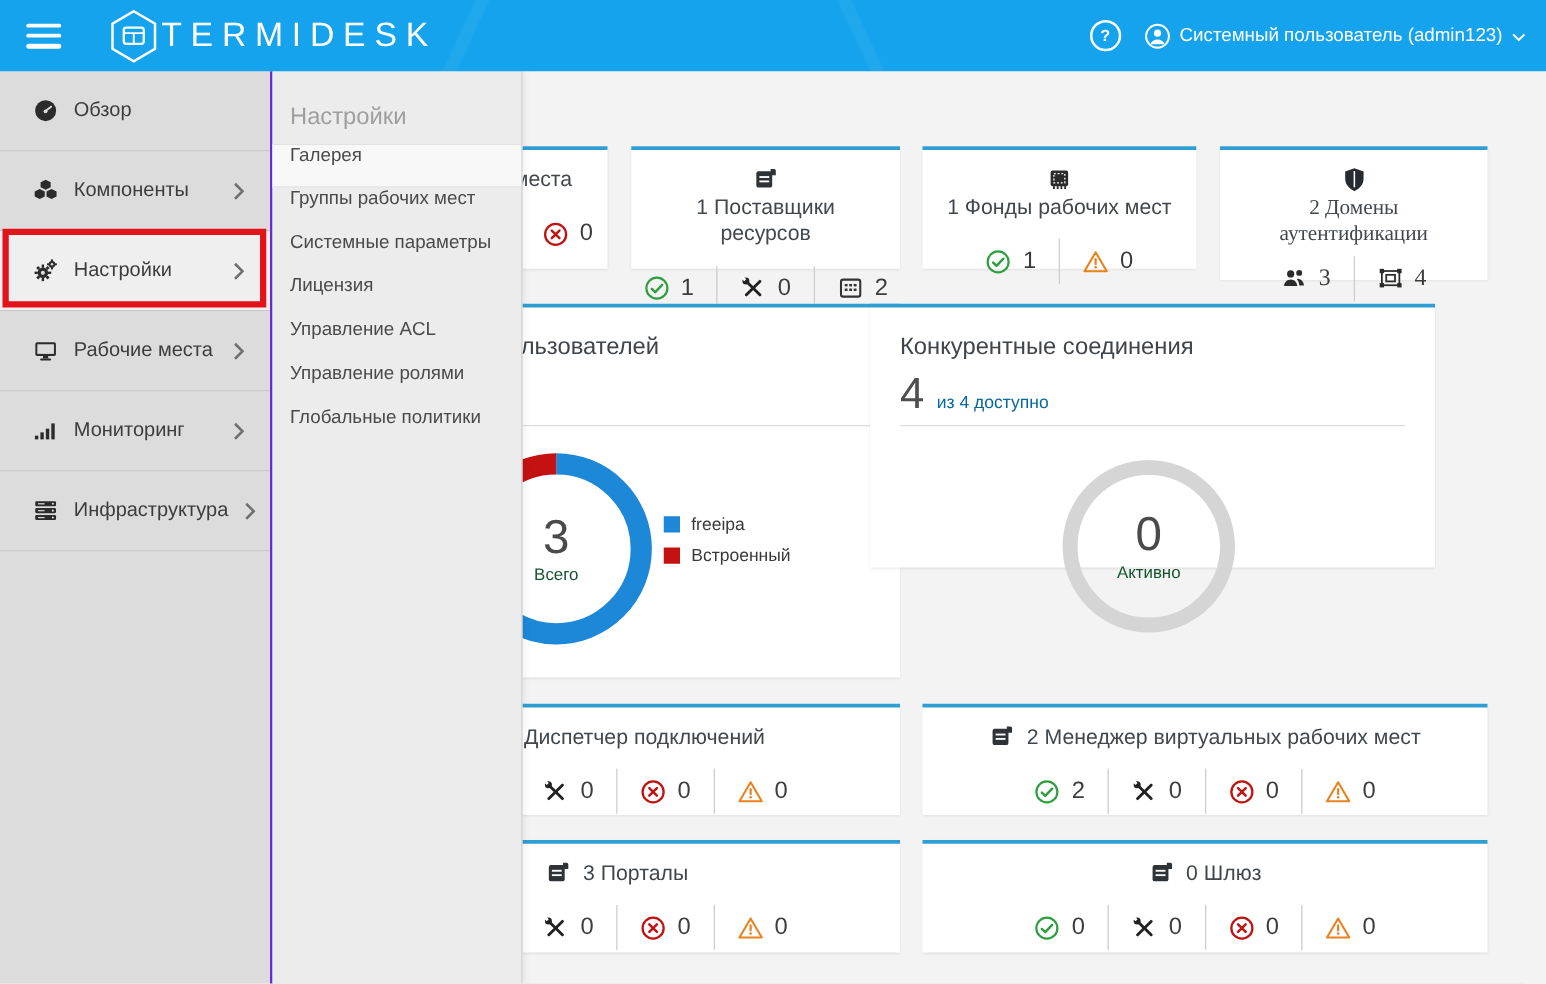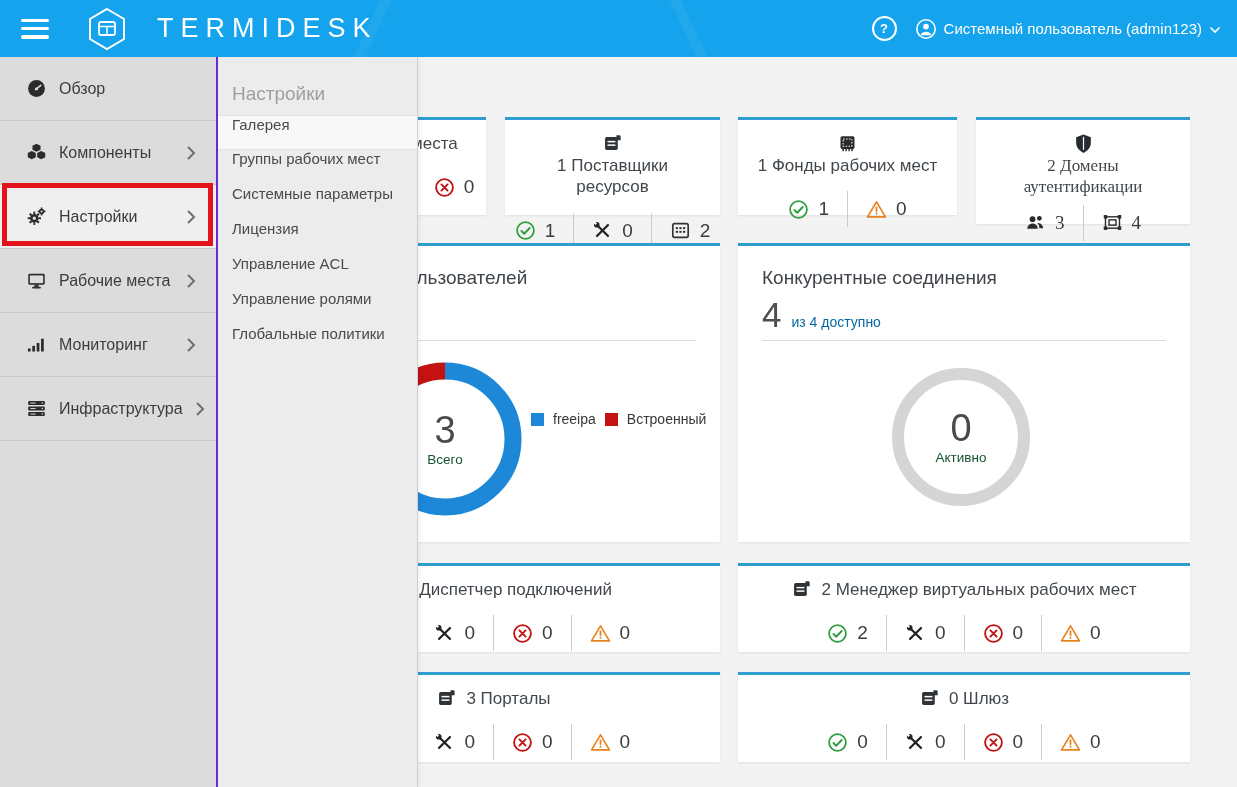"TERMIDESK" .brand { gap: 30px -> 2px }
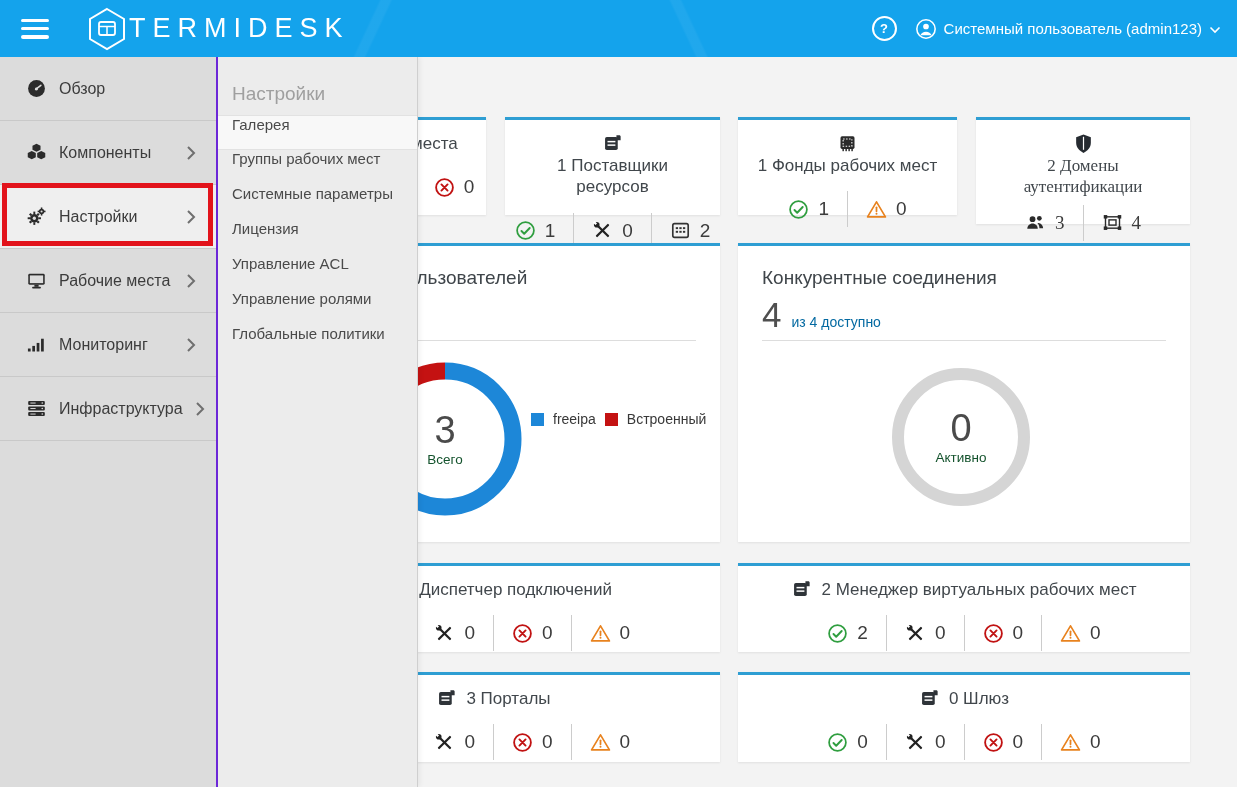"Конкурентные соединения" .chart-right { height: 299px -> 211px; left: 738px -> 696px }
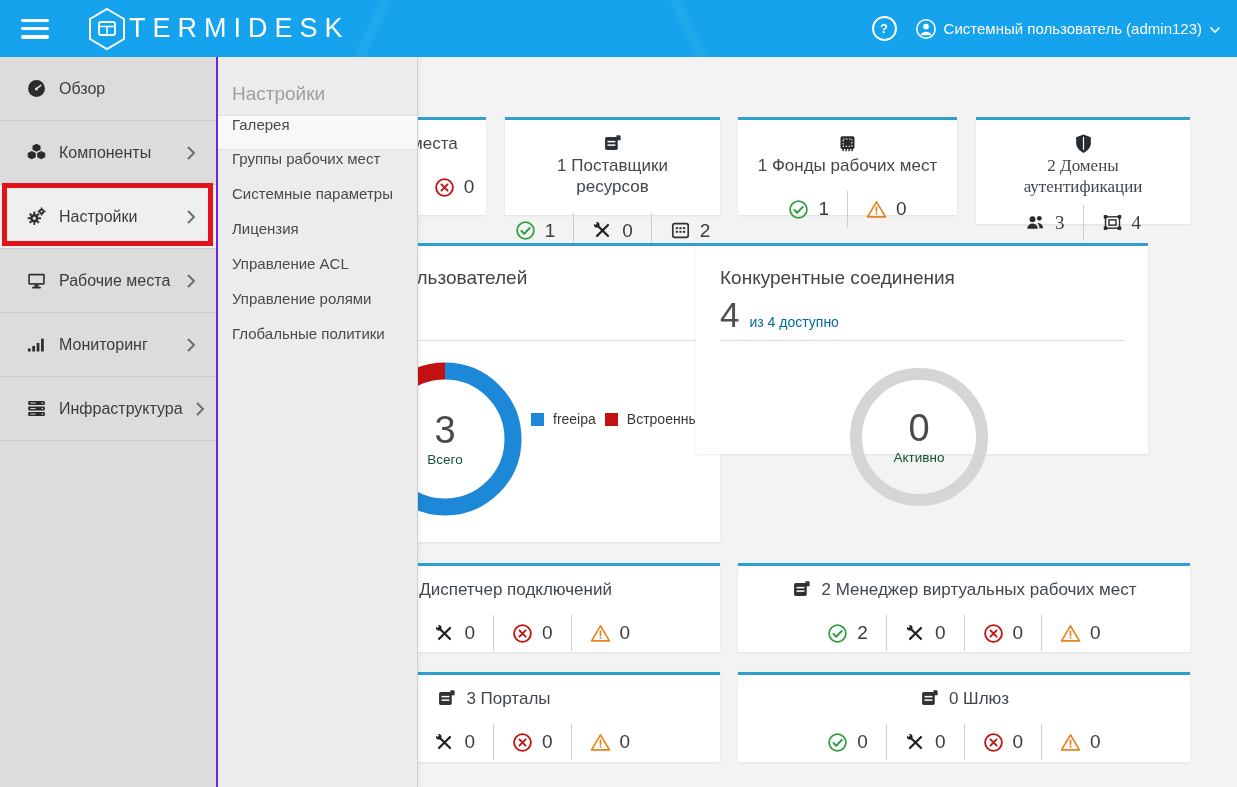"freeipa" .legend { flex-direction: none -> column }
